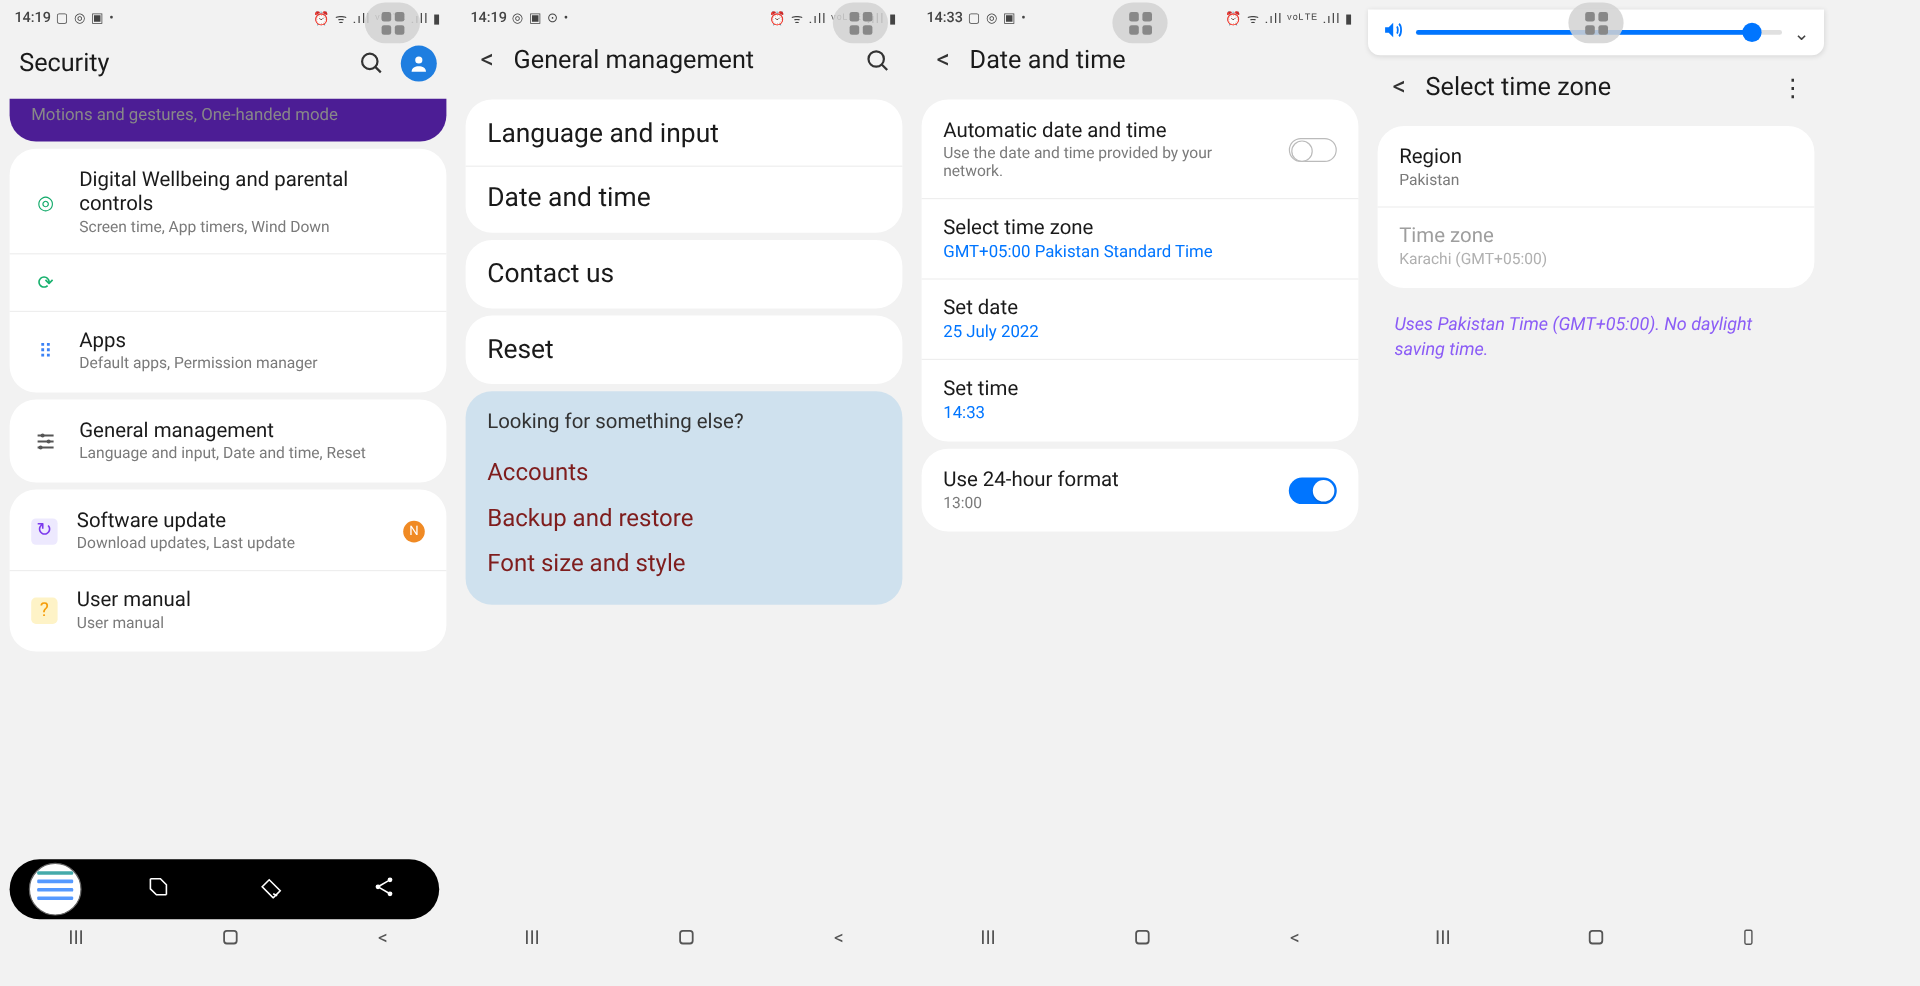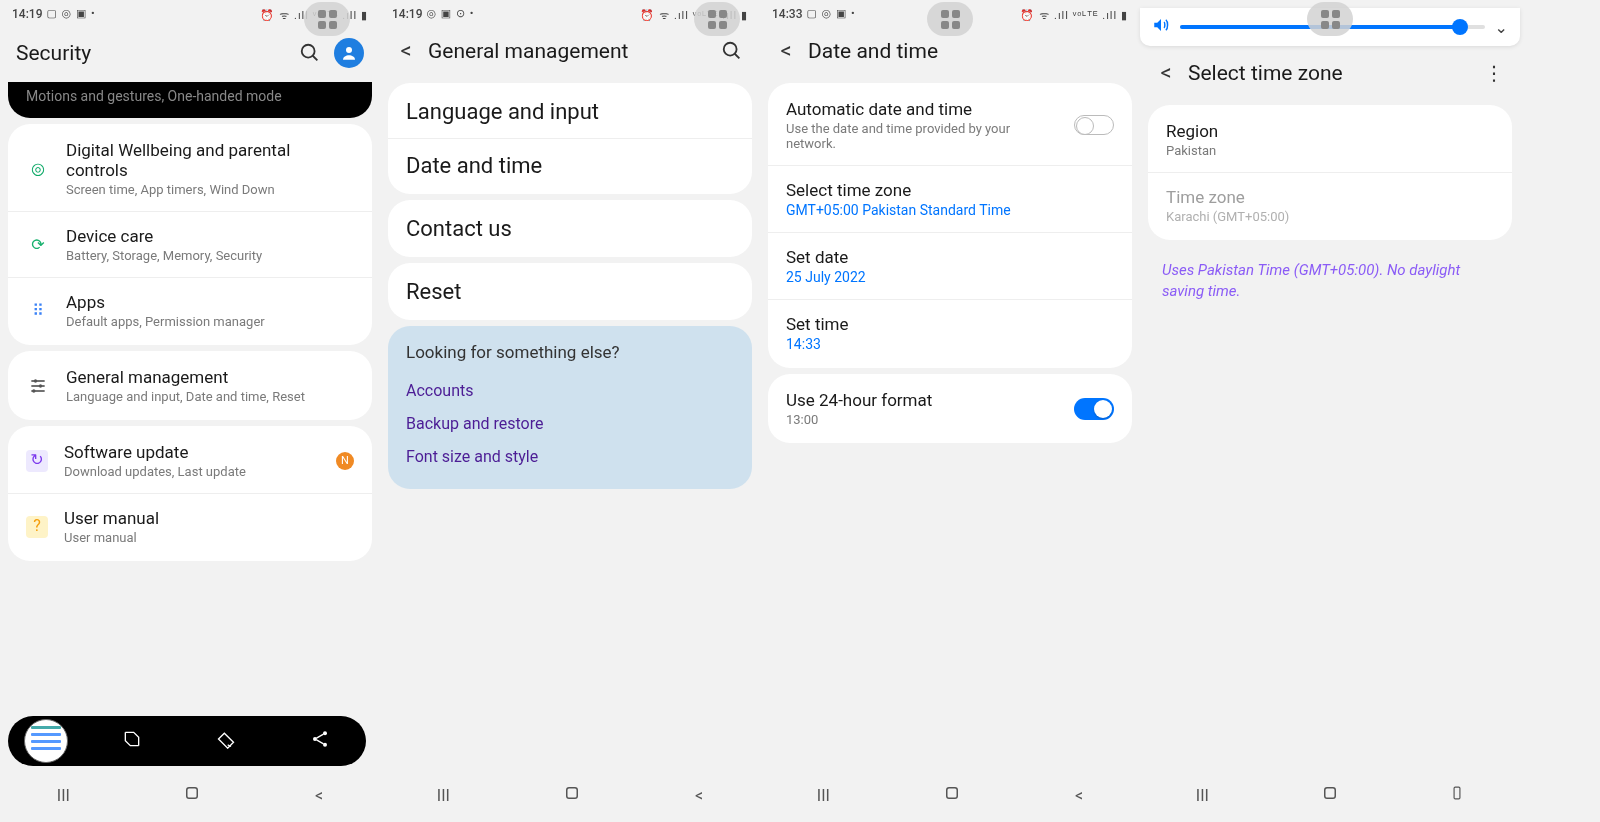"14:19" .status-left, .status-right { align-items: flex-start -> center }
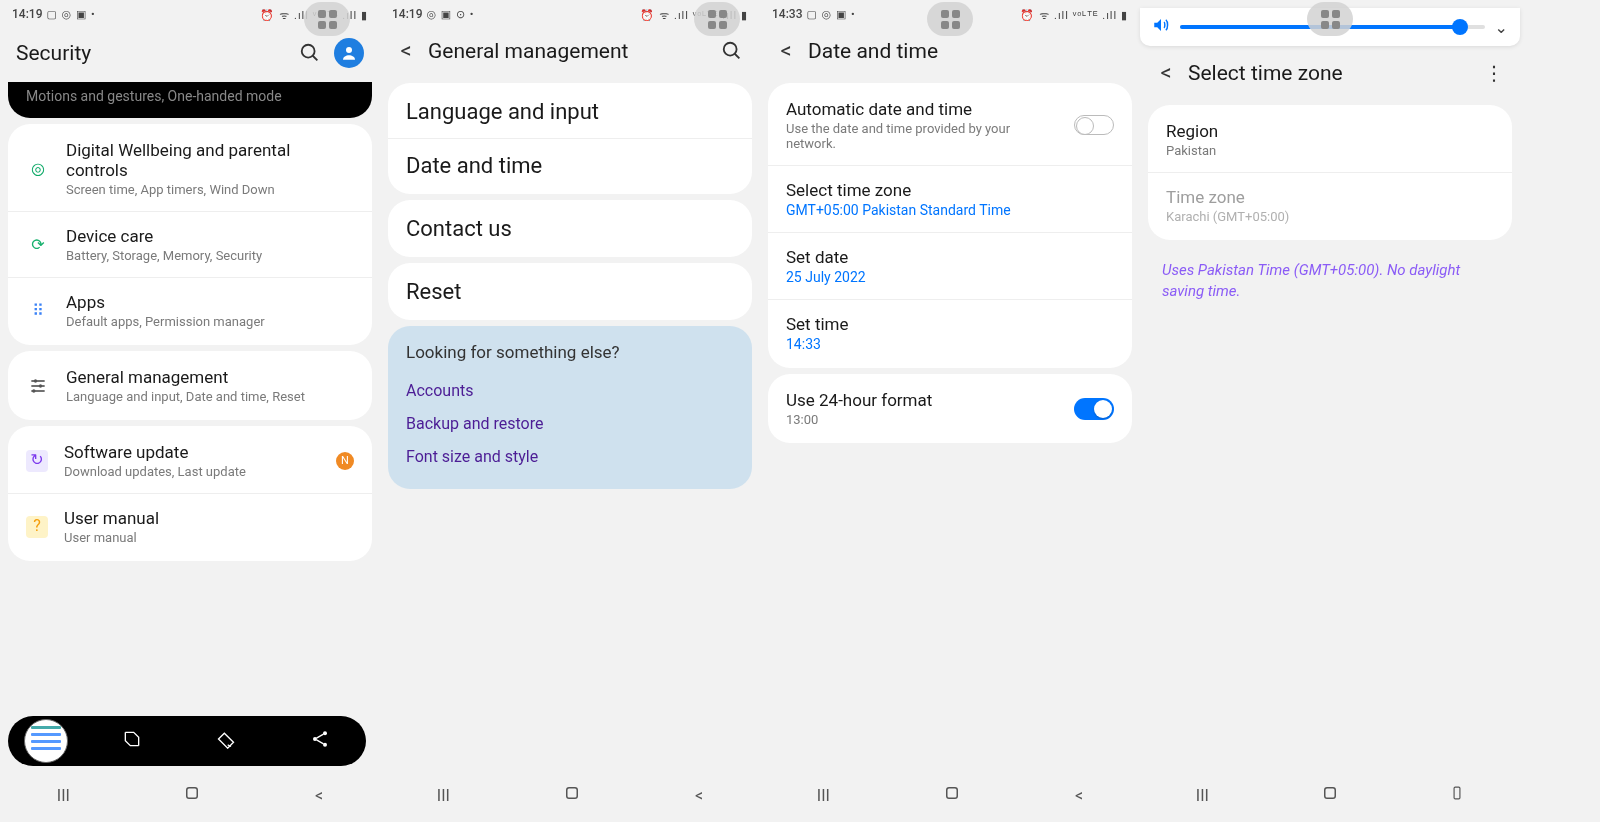"Motions and gestures, One-handed mode" .peek { background: #000000 -> #4c1d95 }
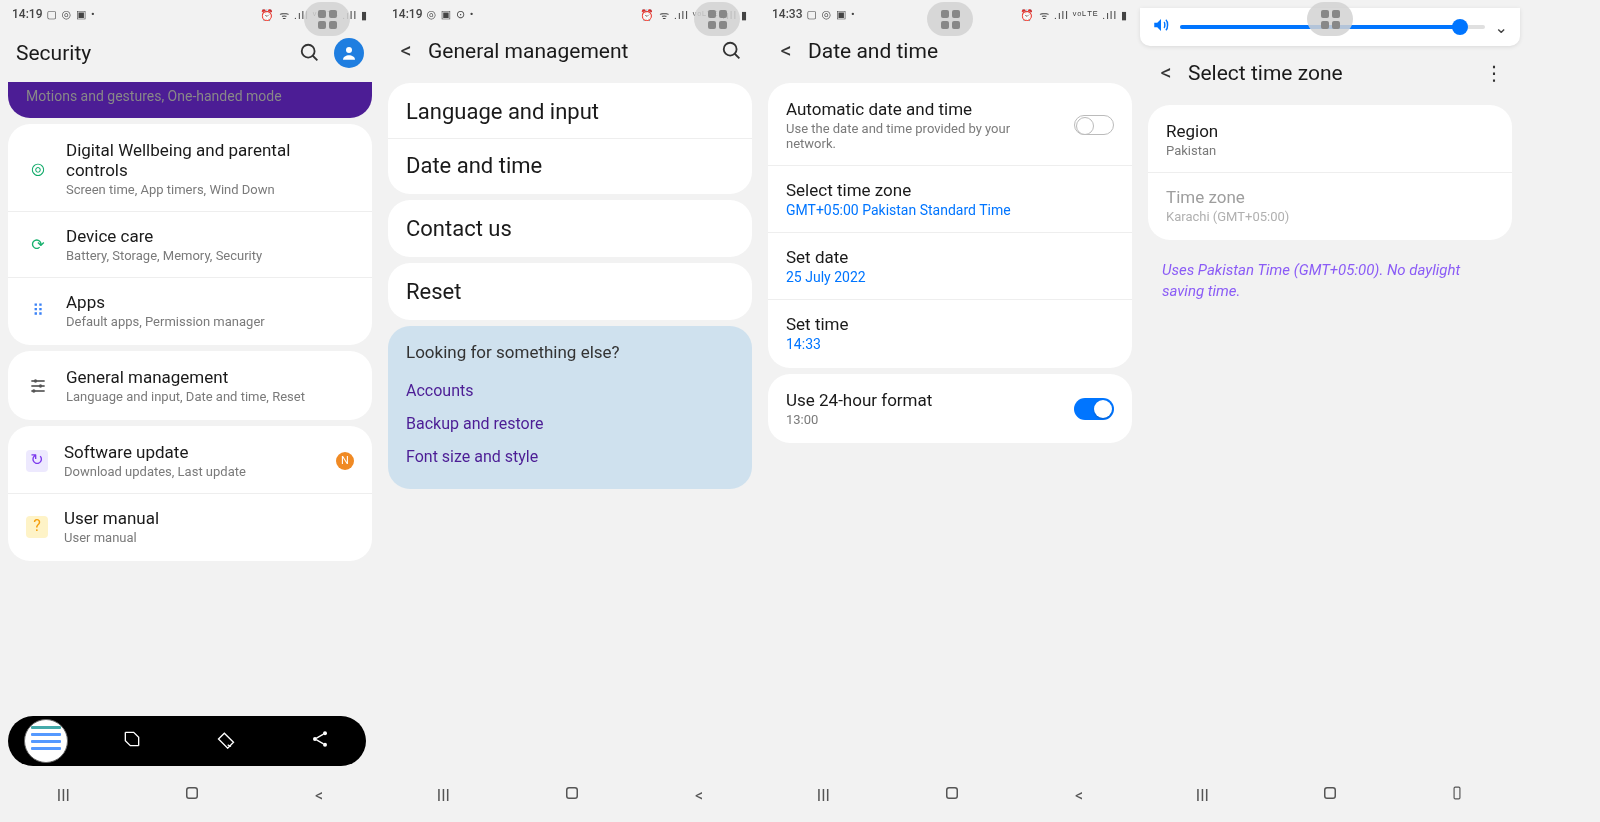"Device care" div.txt { html: <div> <span>Device care</span> <span>Battery, Storage, Memory, Security</span> </div> -> none }
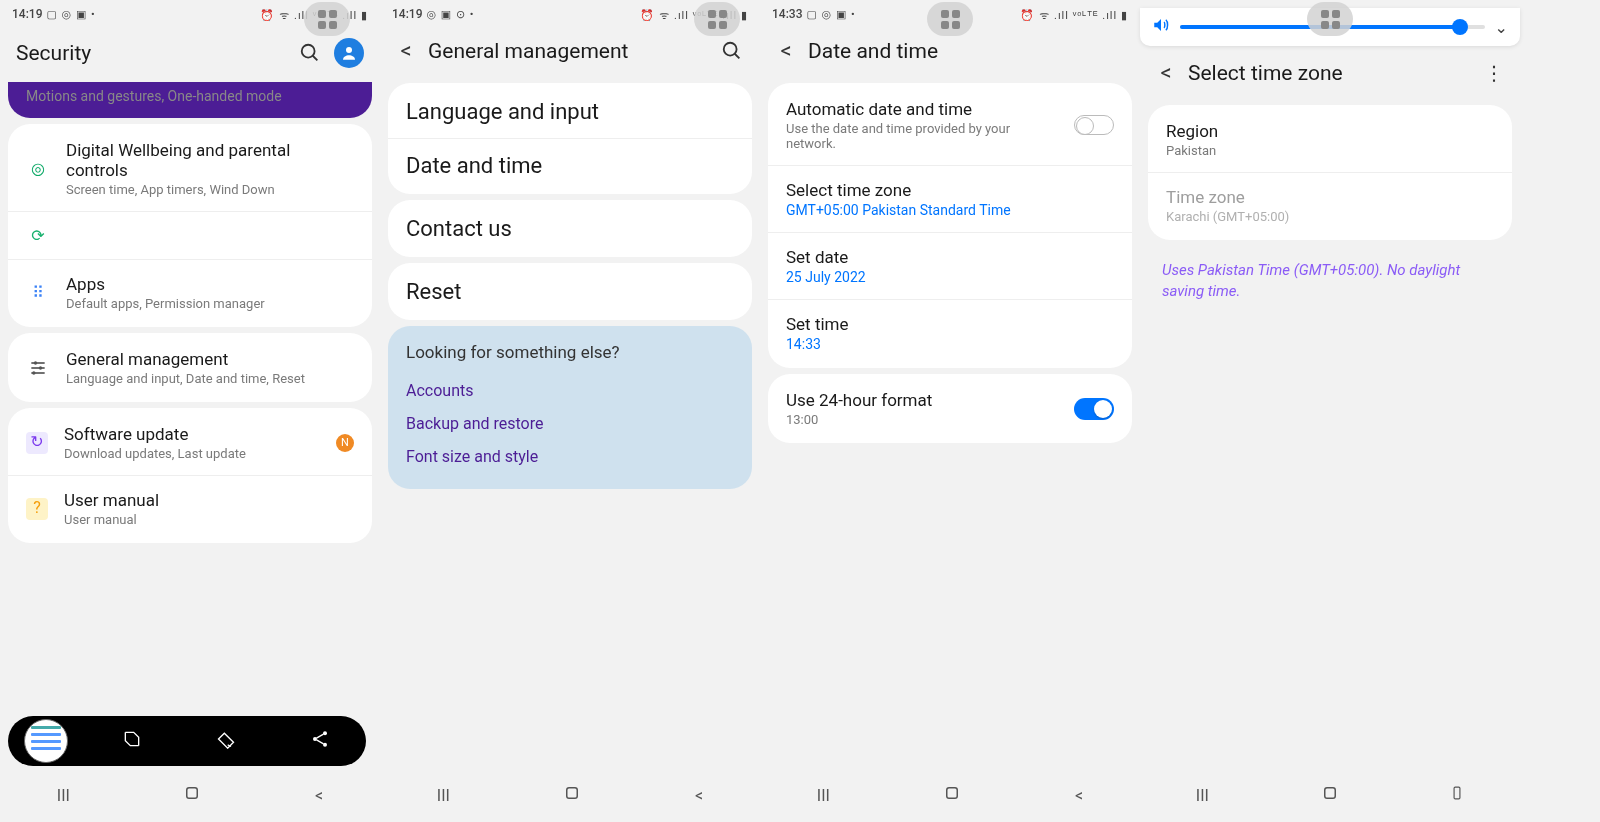"Accounts" .info-link { color: #4c1d95 -> #7f1d1d; font-size: 16px -> 20px }
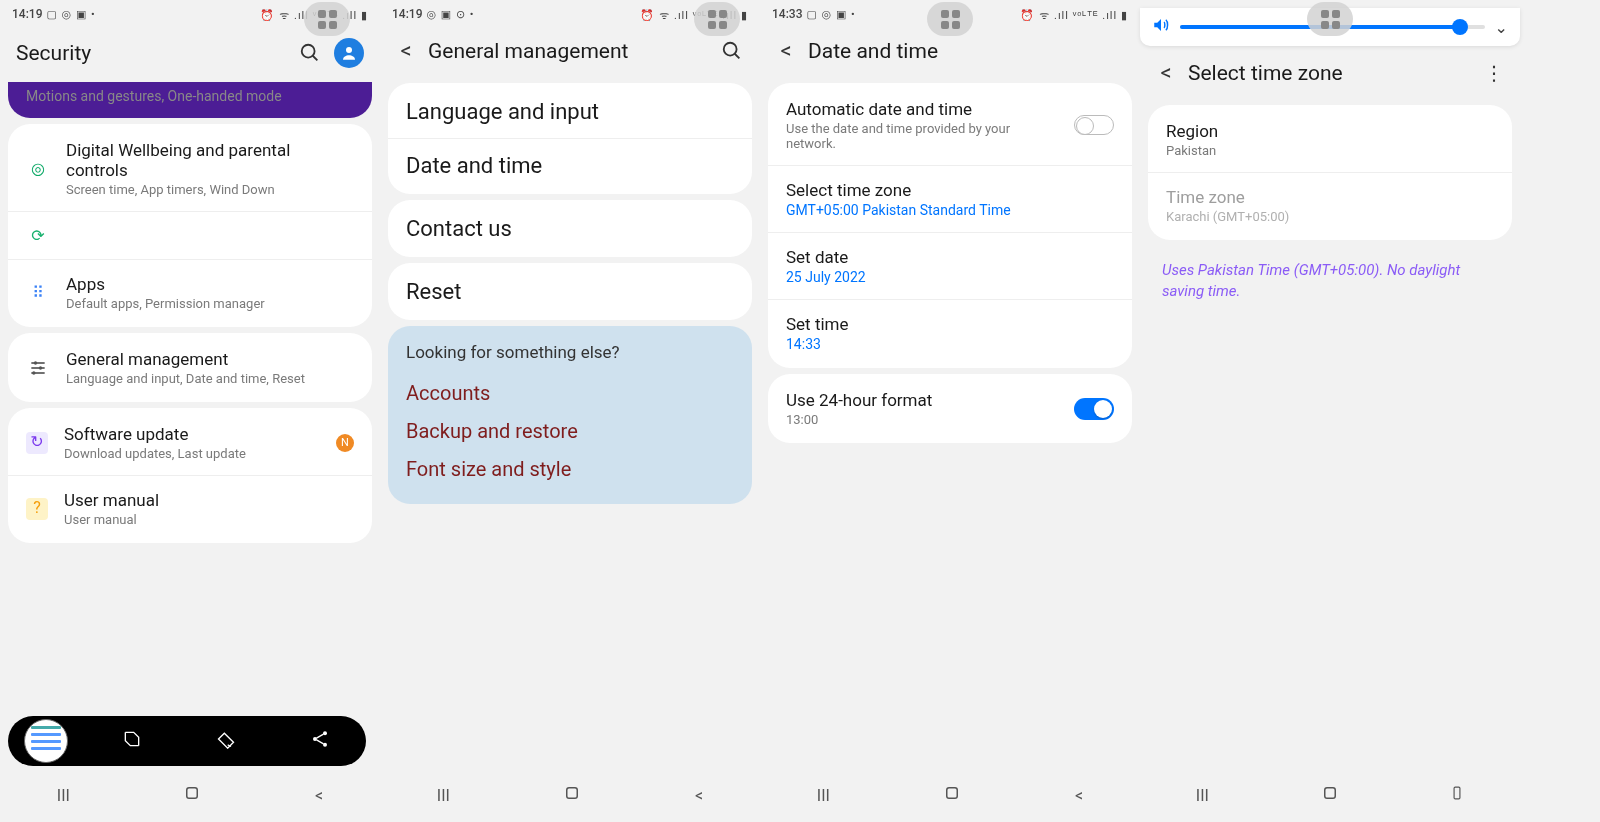"III" .navbar { align-items: center -> none }
